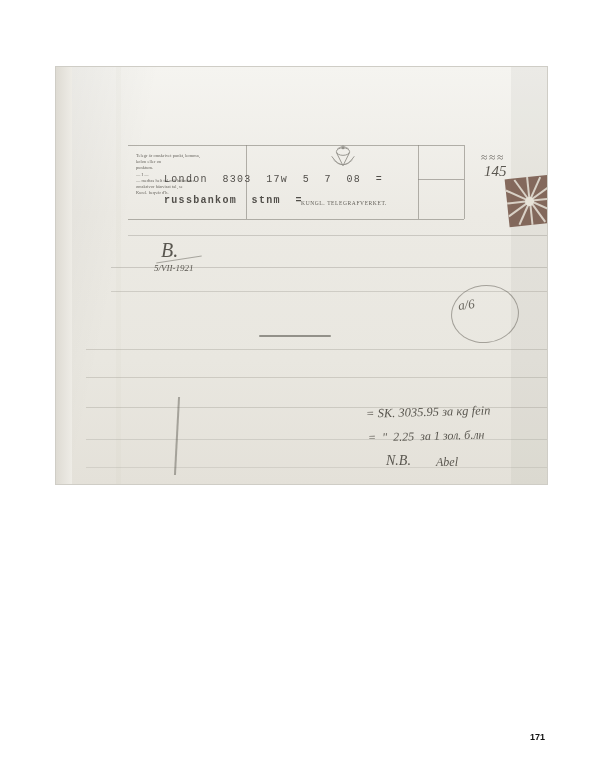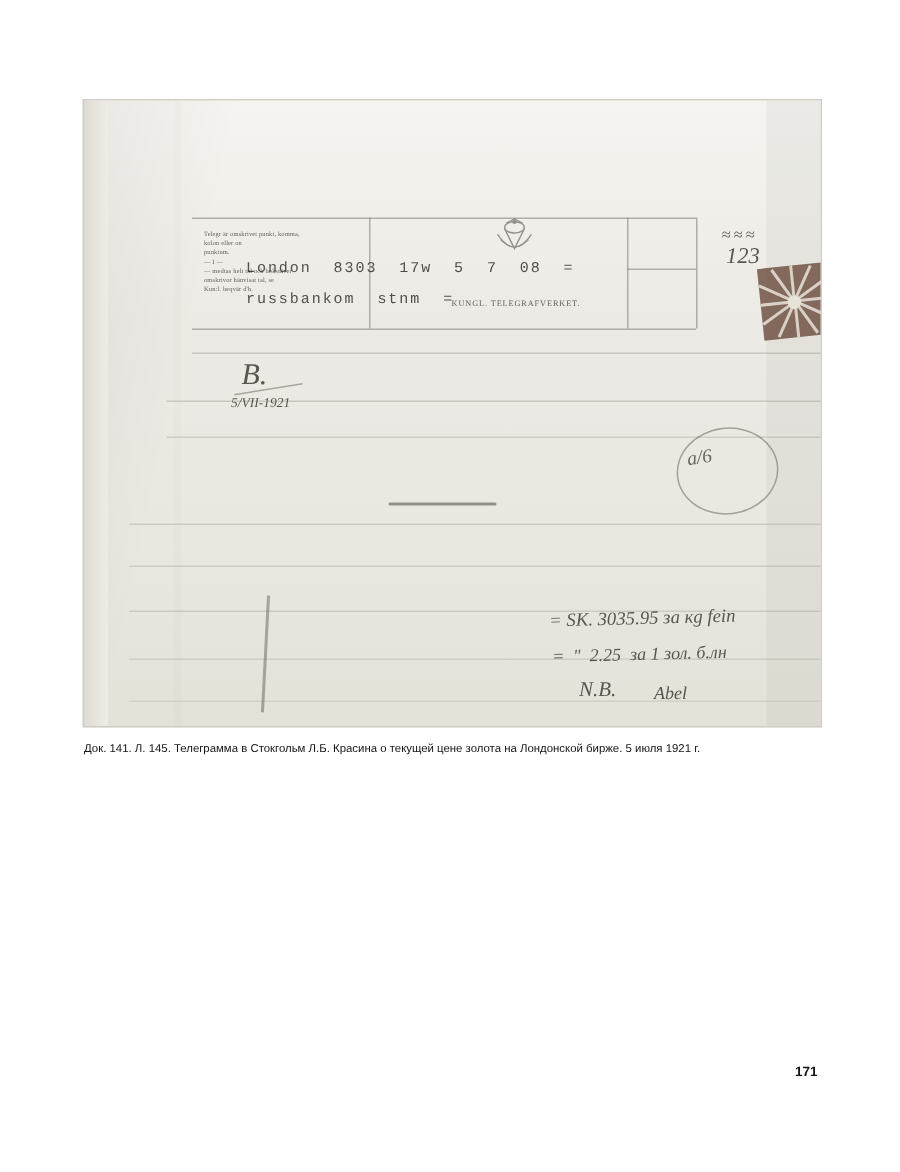"123" div.hand { text: 123 -> 145 }
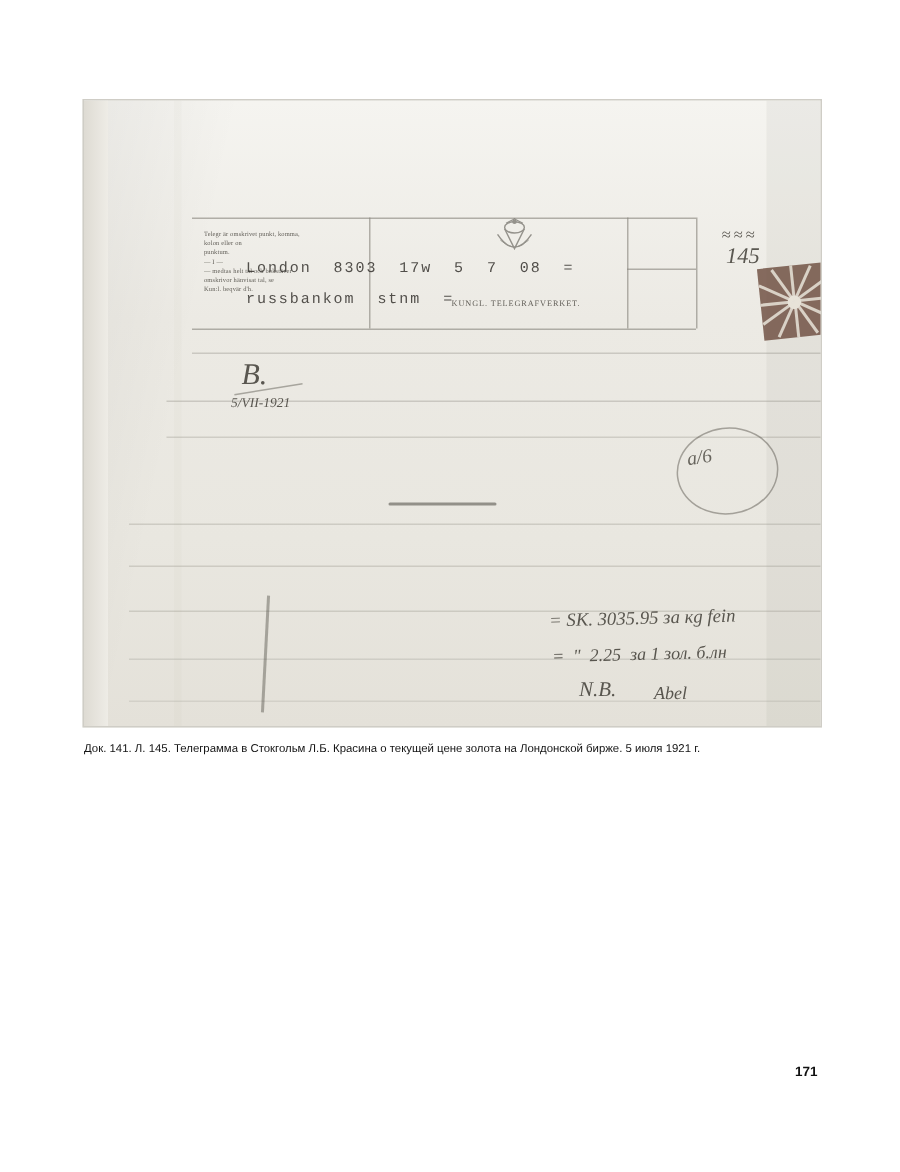"russbankom stnm =" div.typed { font-weight: none -> bold }
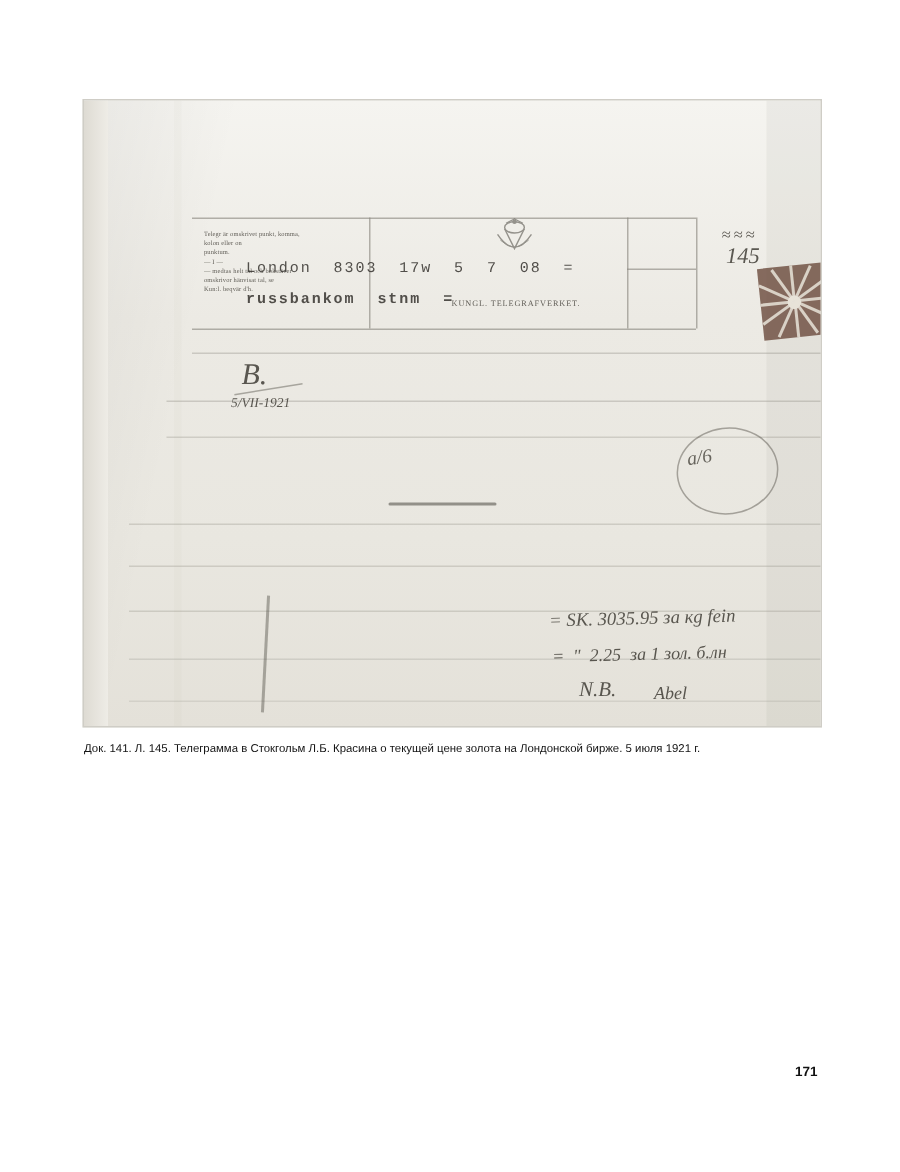"Док. 141. Л. 145. Телеграмма" div.caption { html: <div>Док. 141. Л. 145. Телеграмма в Стокгольм Л.Б. Красина о текущей цене золота на Лондонской бирже. 5 июля 1921 г.</div> -> none }
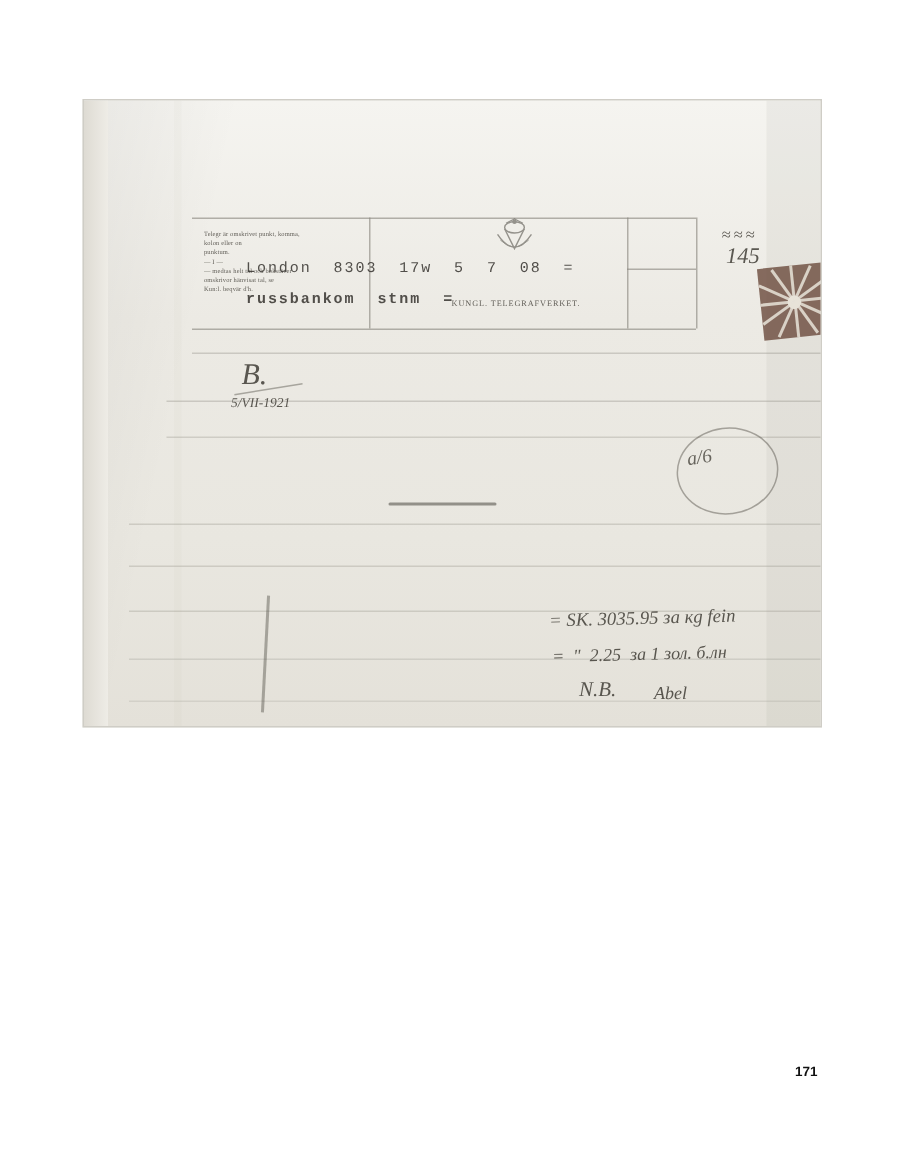"171" .page-number { top: 709px -> 732px }
